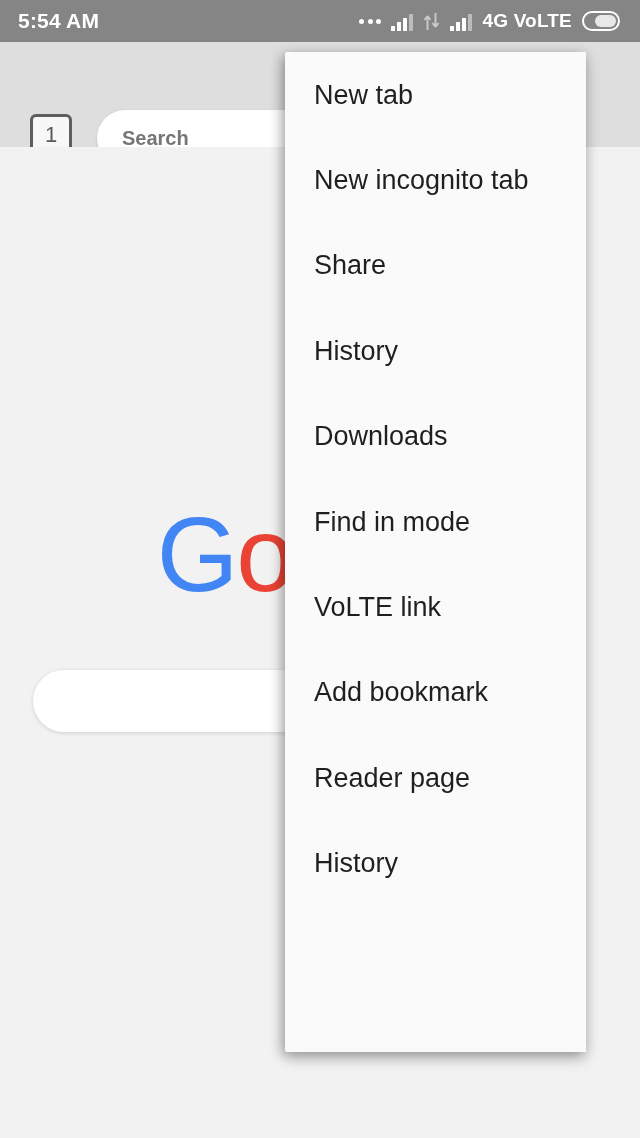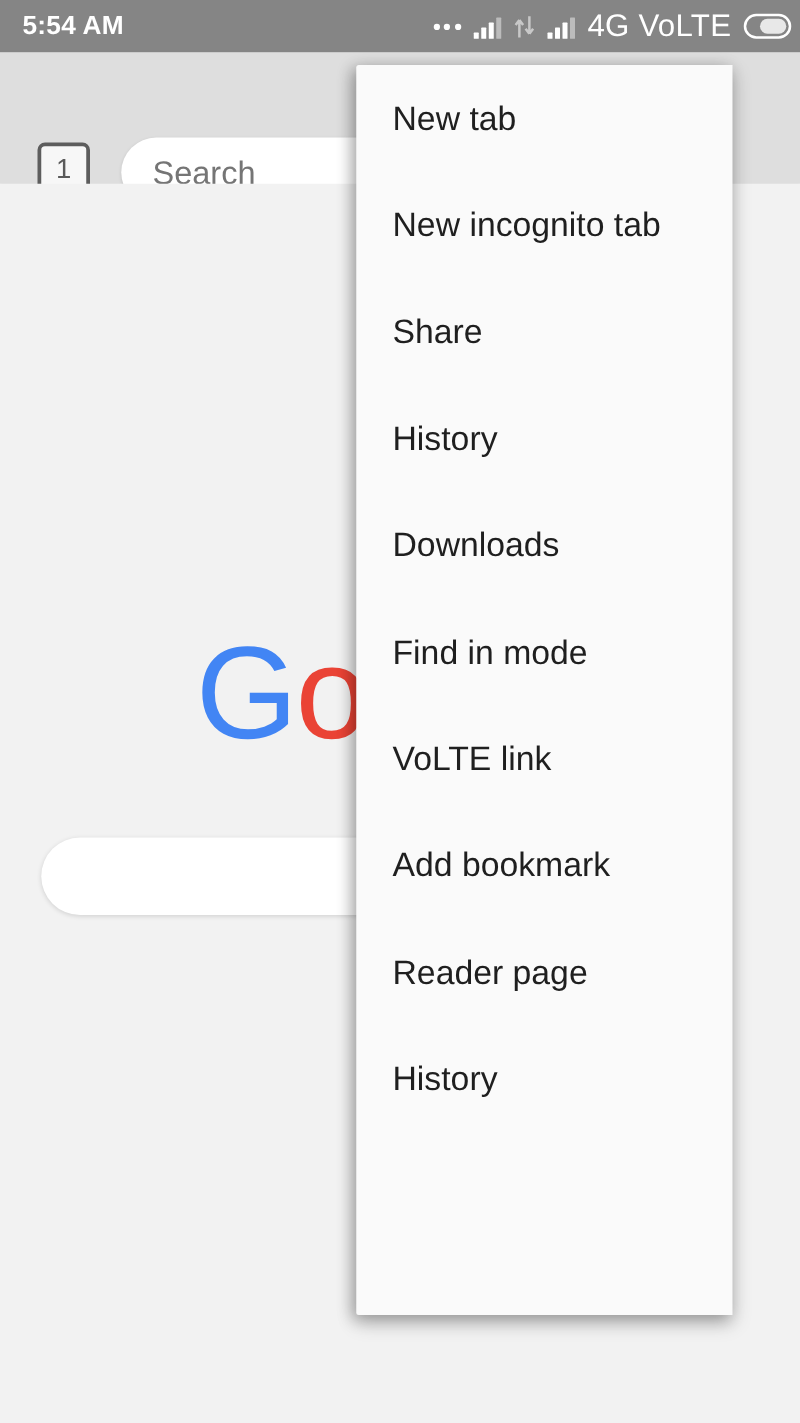"5:54 AM" .status-bar { padding: 0 7px 0 18px -> 0 20px 0 18px }
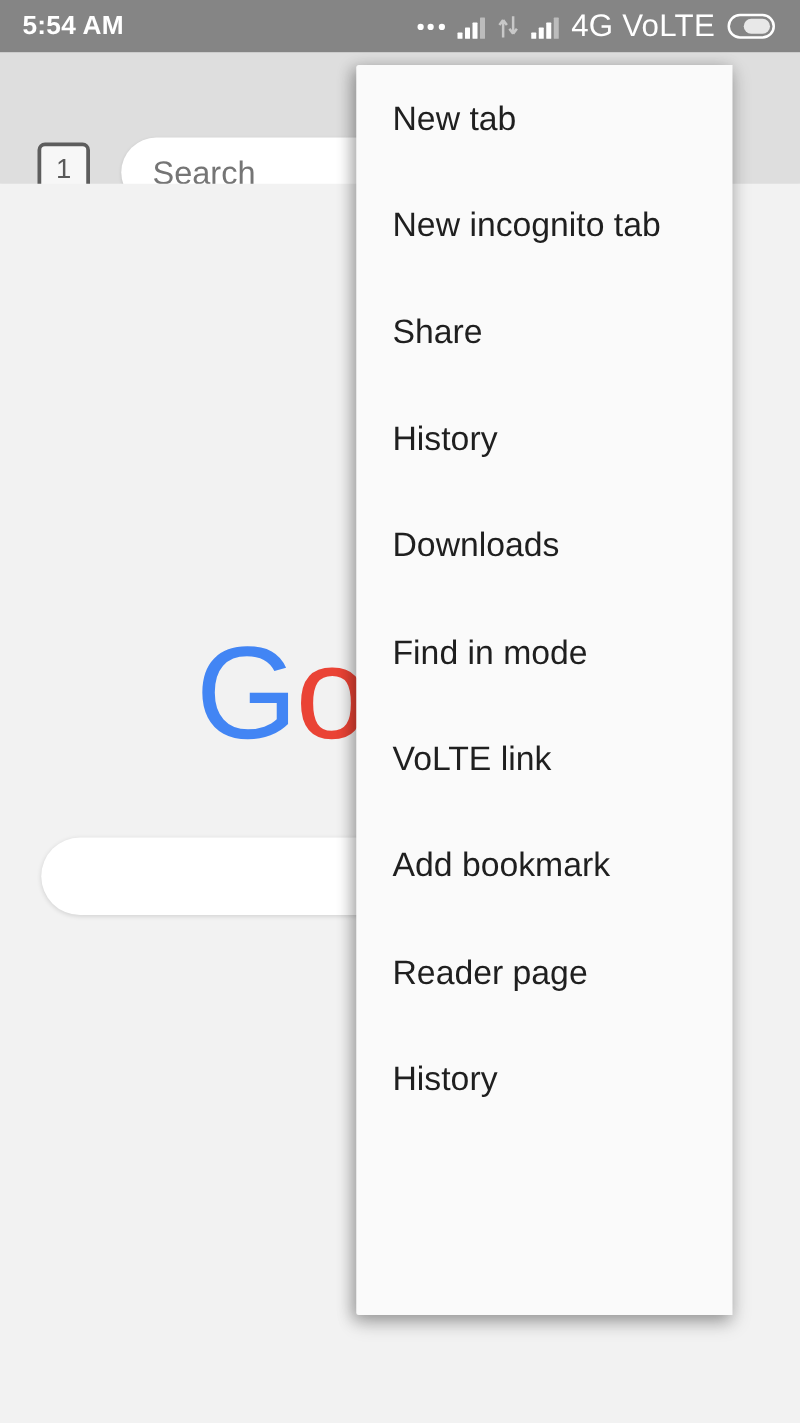"4G VoLTE" .net-label { font-size: 25px -> 19px; font-weight: normal -> bold }
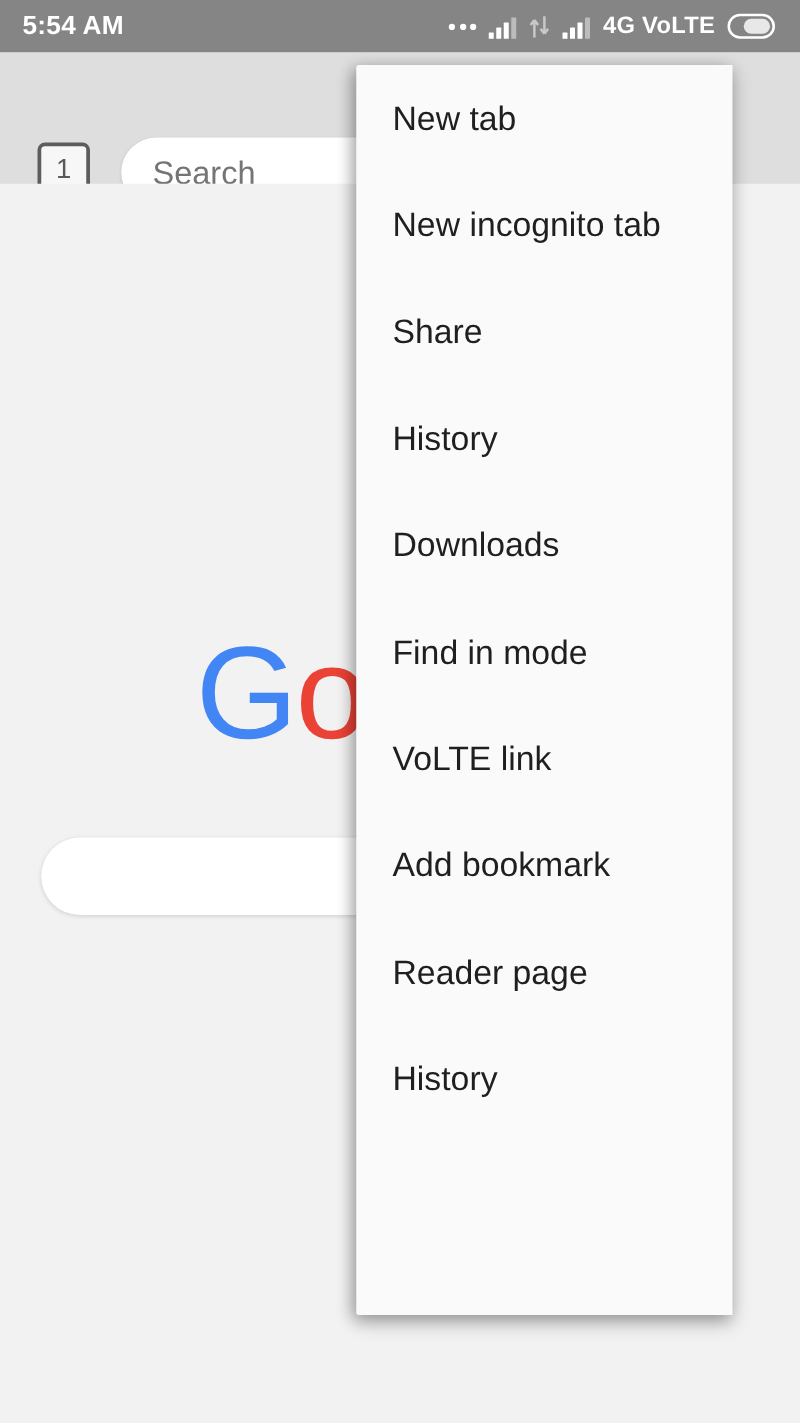"Search" .omnibox-text { font-size: 26px -> 20px; font-weight: none -> bold }
